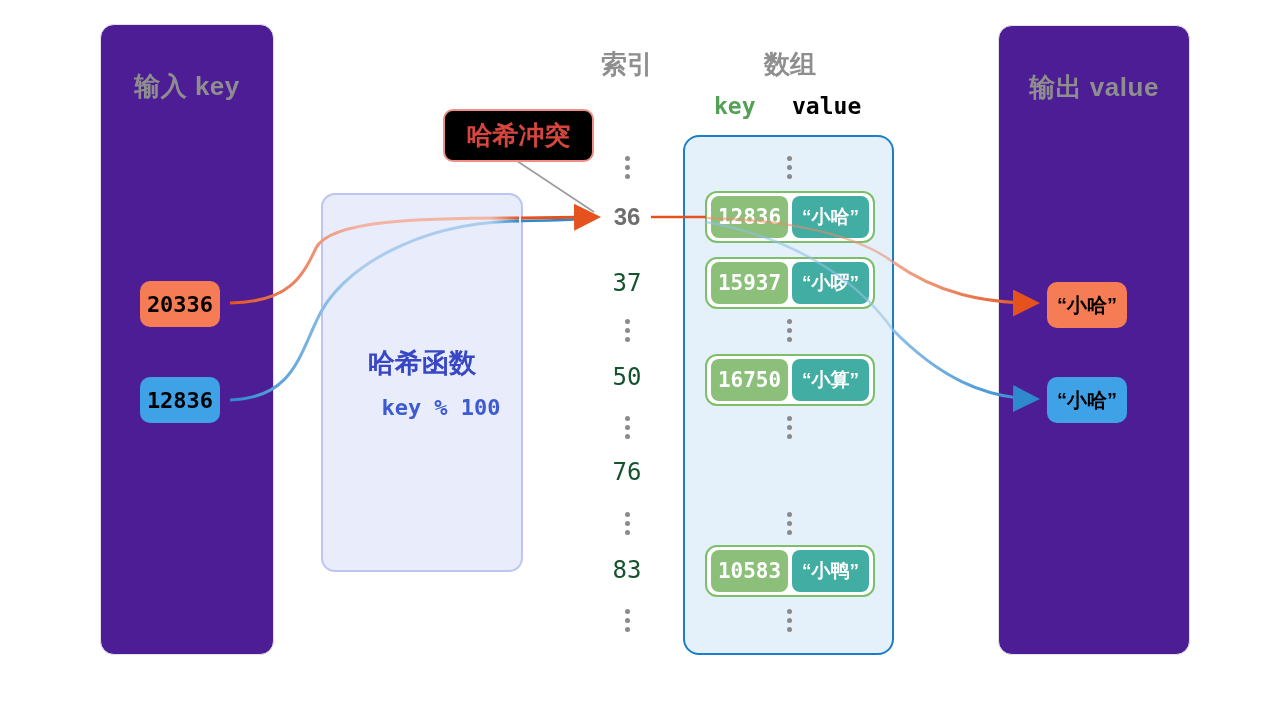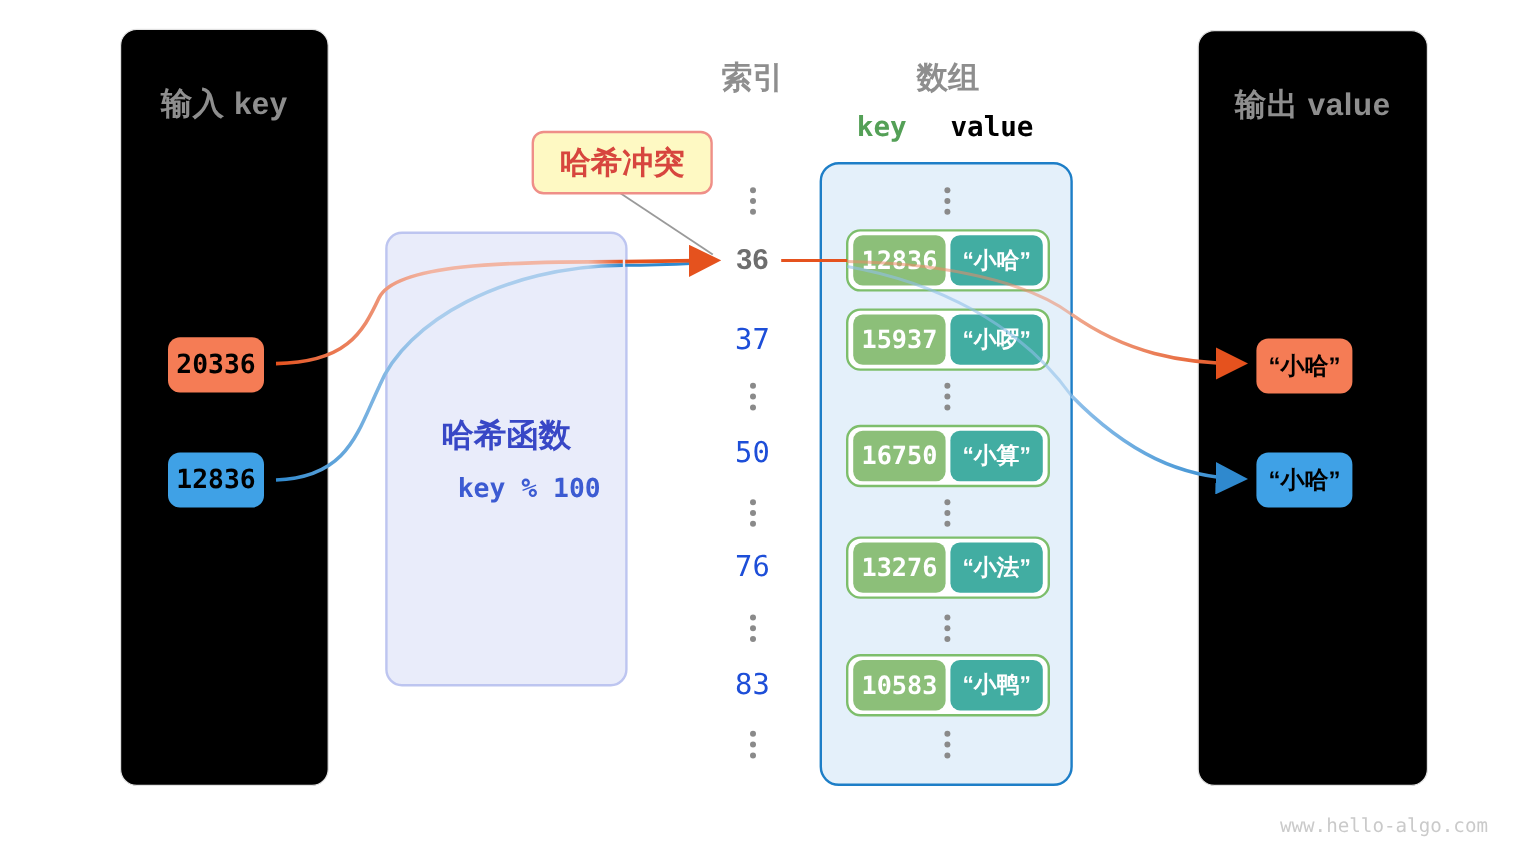"输入 key" .panel { background: #000000 -> #4c1d95 }
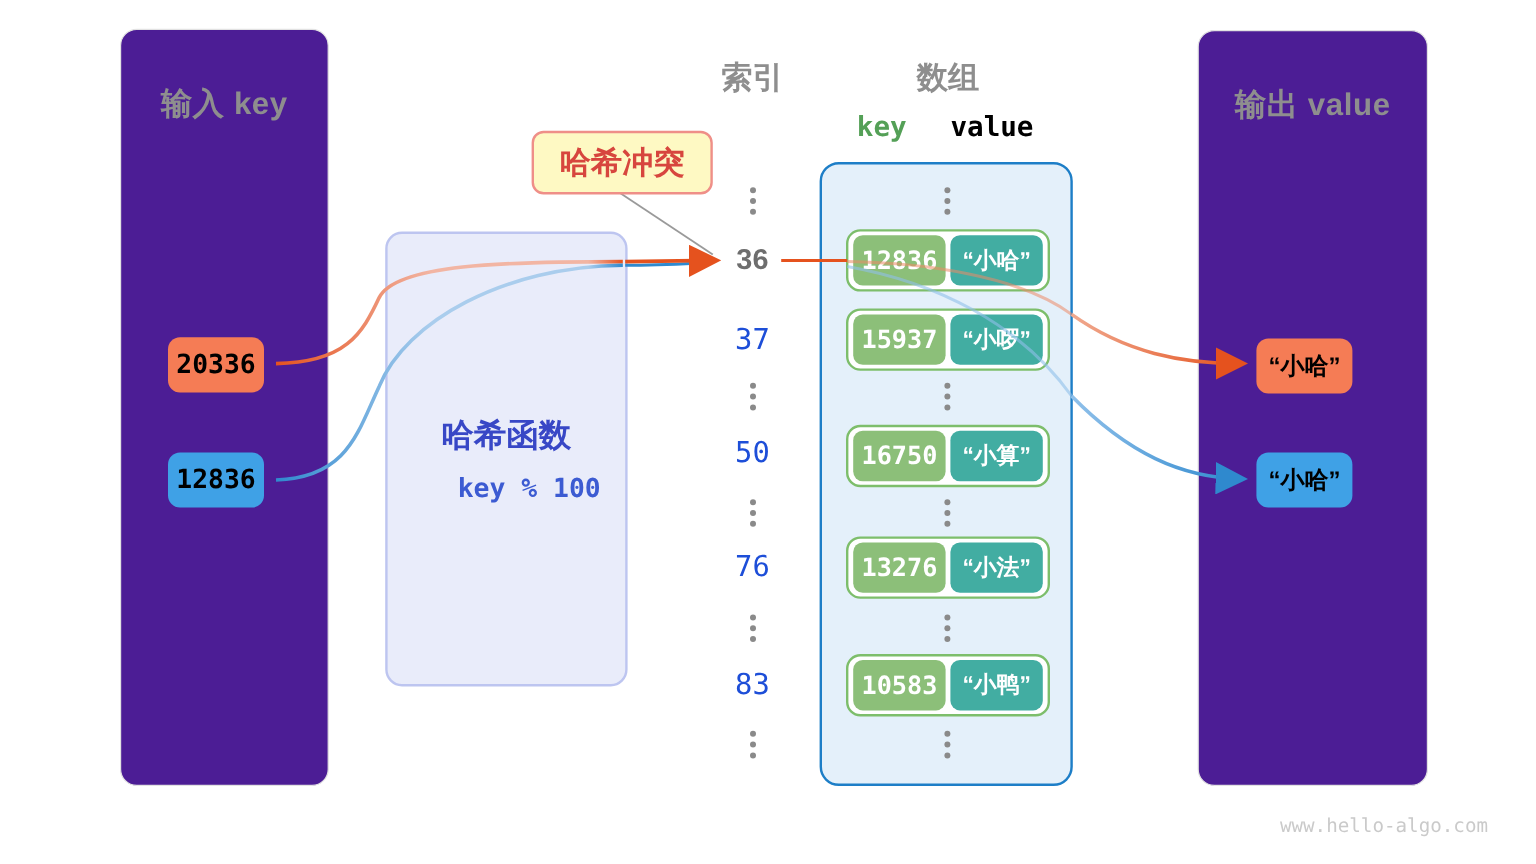"哈希冲突" #collision-badge { background: #fef9c3 -> #000000 }
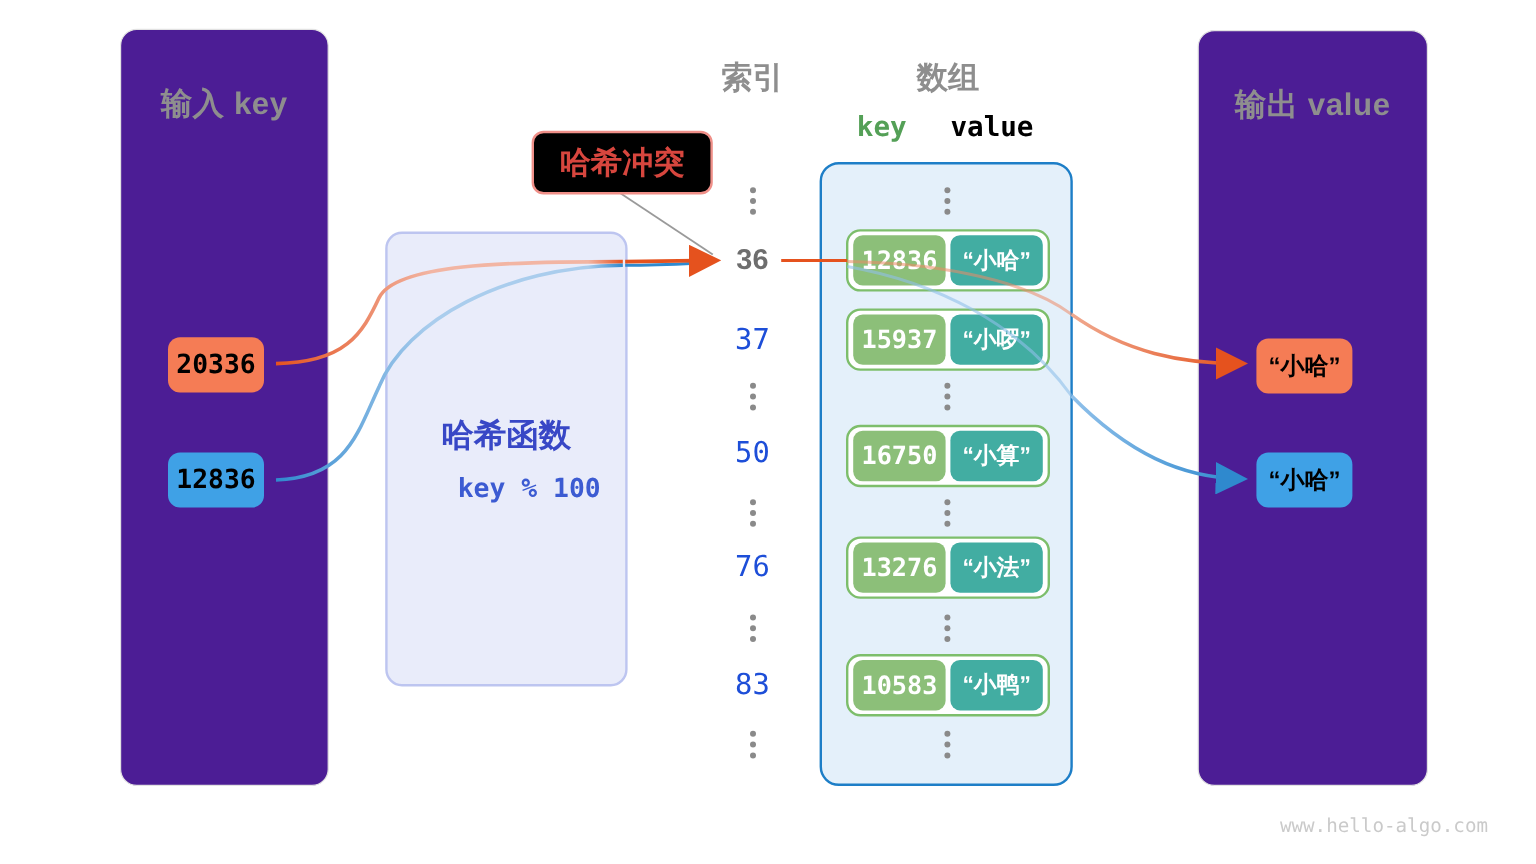"37" .index-item { color: #1d4ed8 -> #14532d }
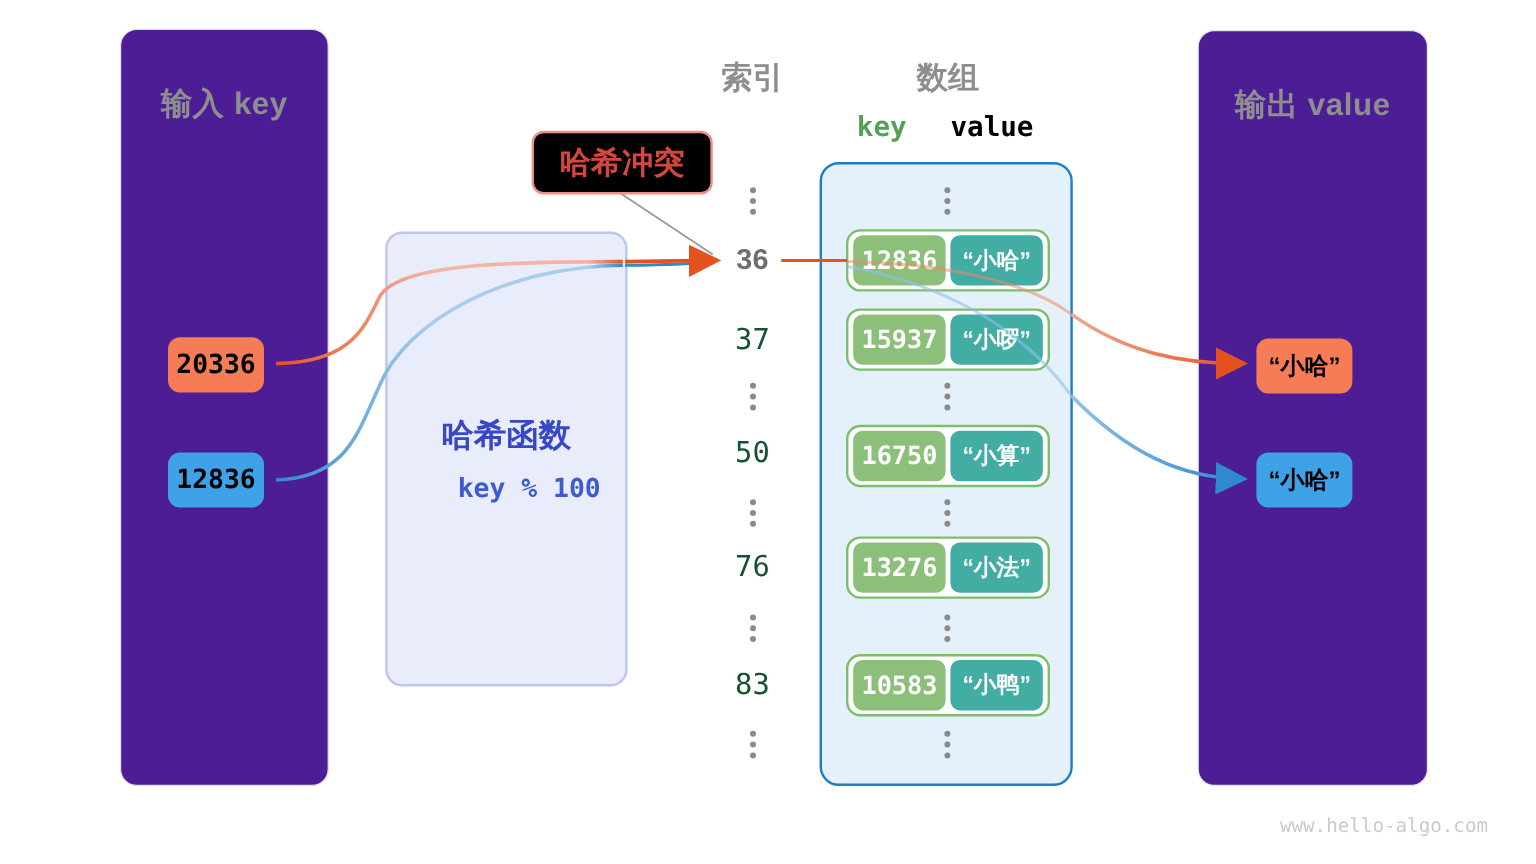"13276" div.pair-row { html: <div> <div>13276</div> <div>“小法”</div> </div> -> none }
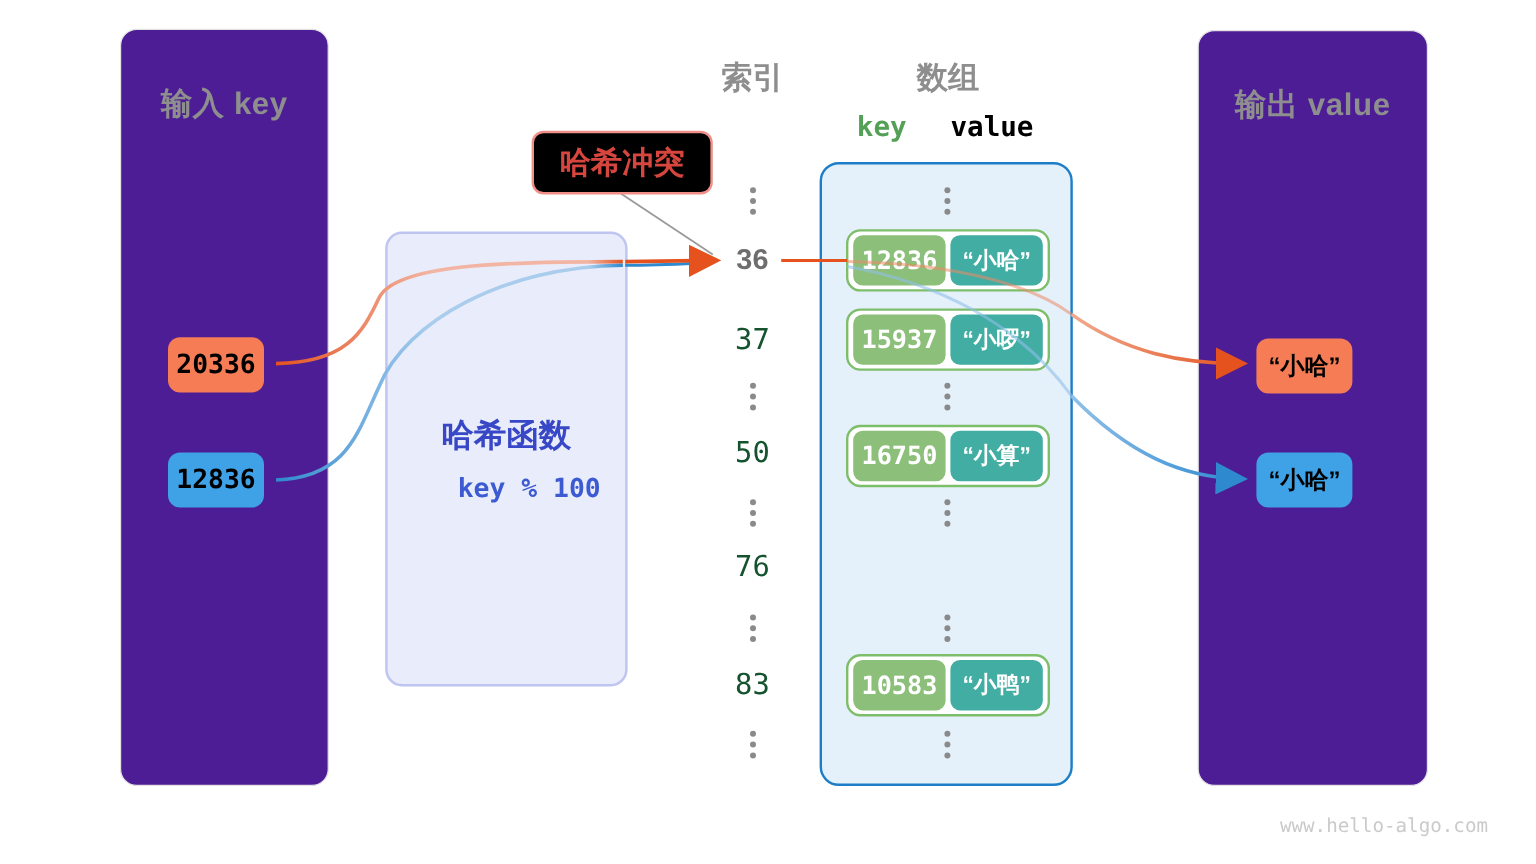"www.hello-algo.com" div { html: <div>www.hello-algo.com</div> -> none }
